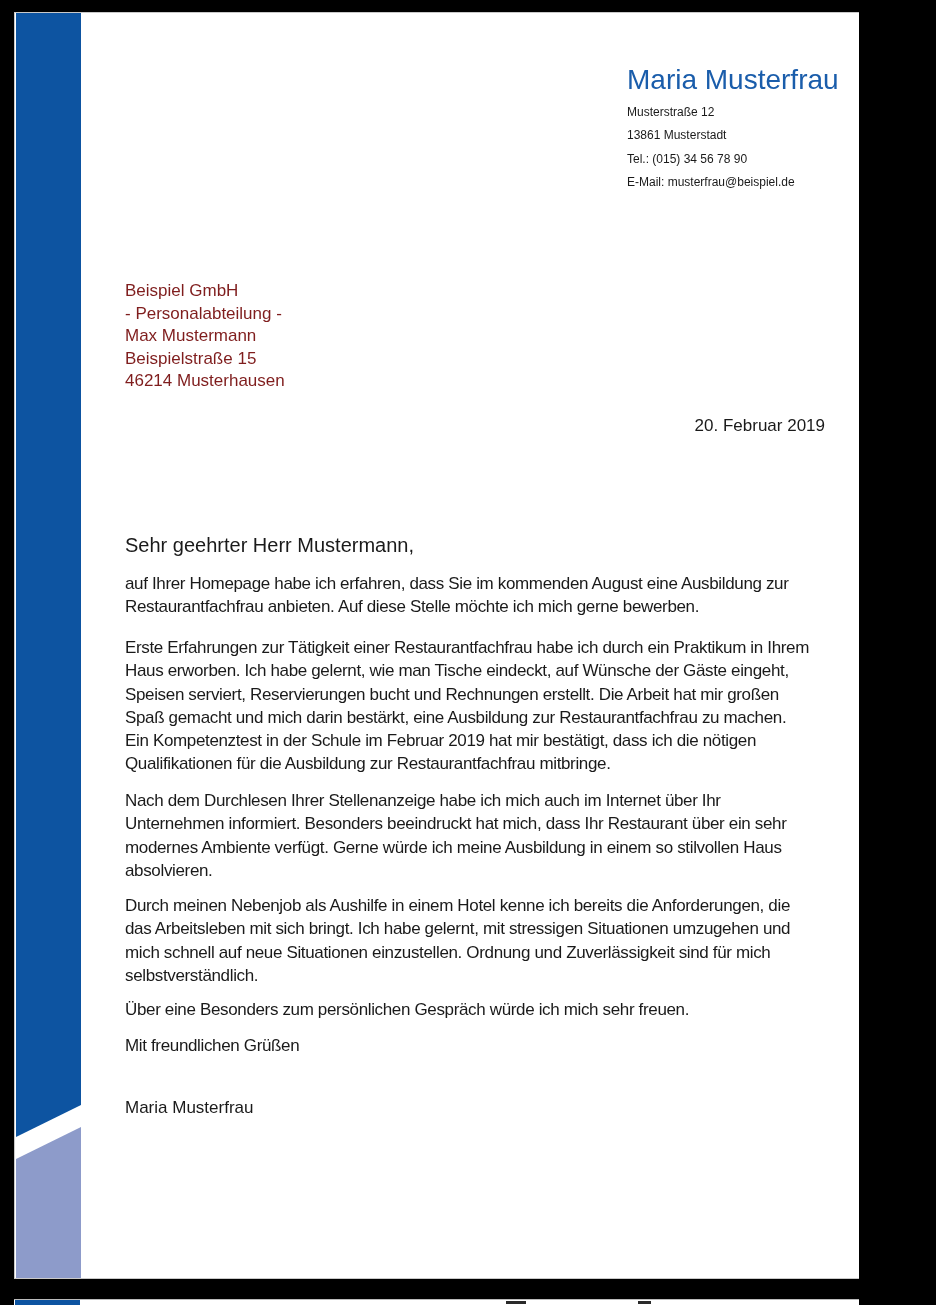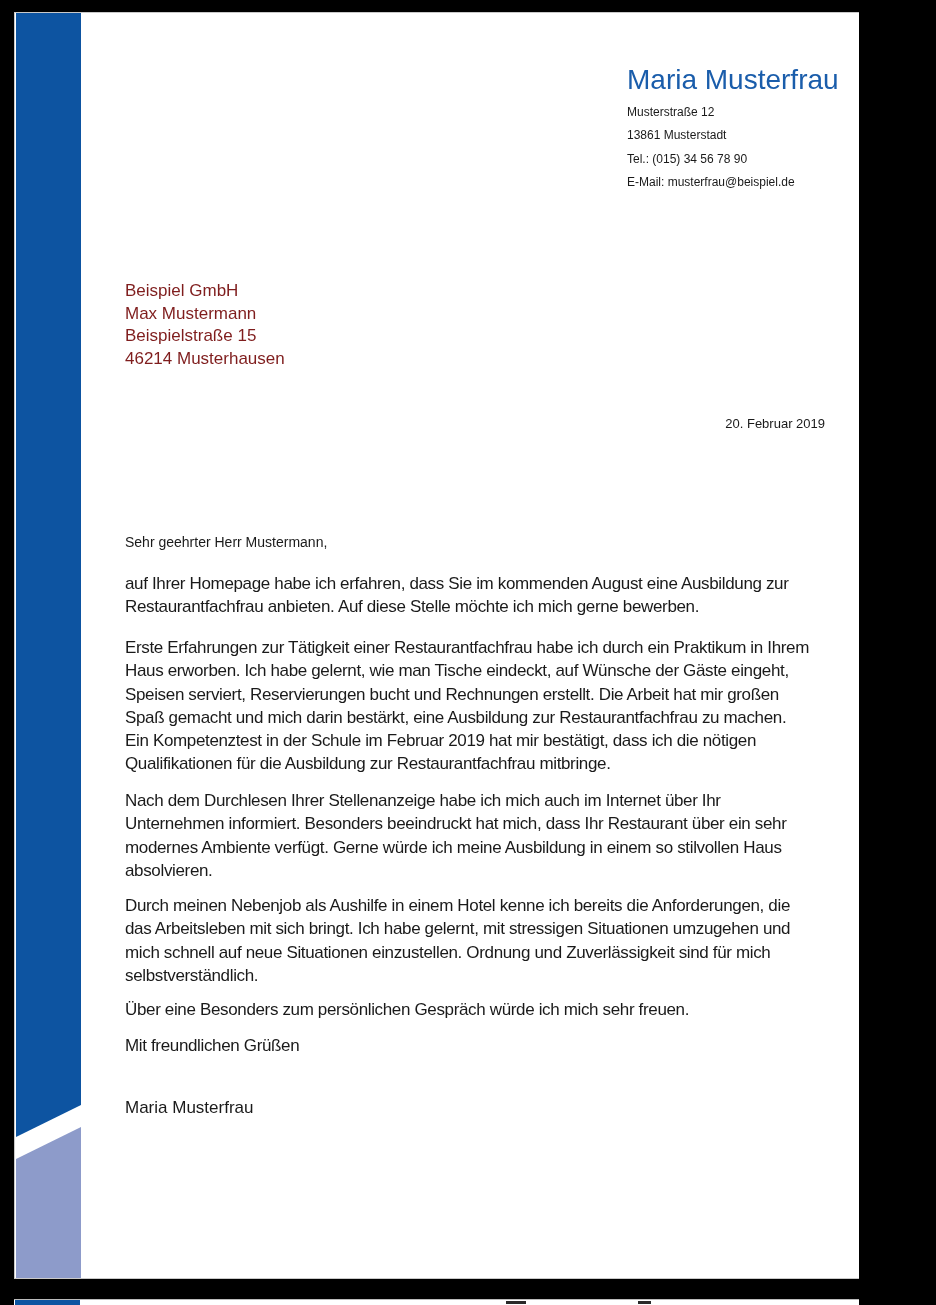"- Personalabteilung -" div { html: none -> <div>- Personalabteilung -</div> }
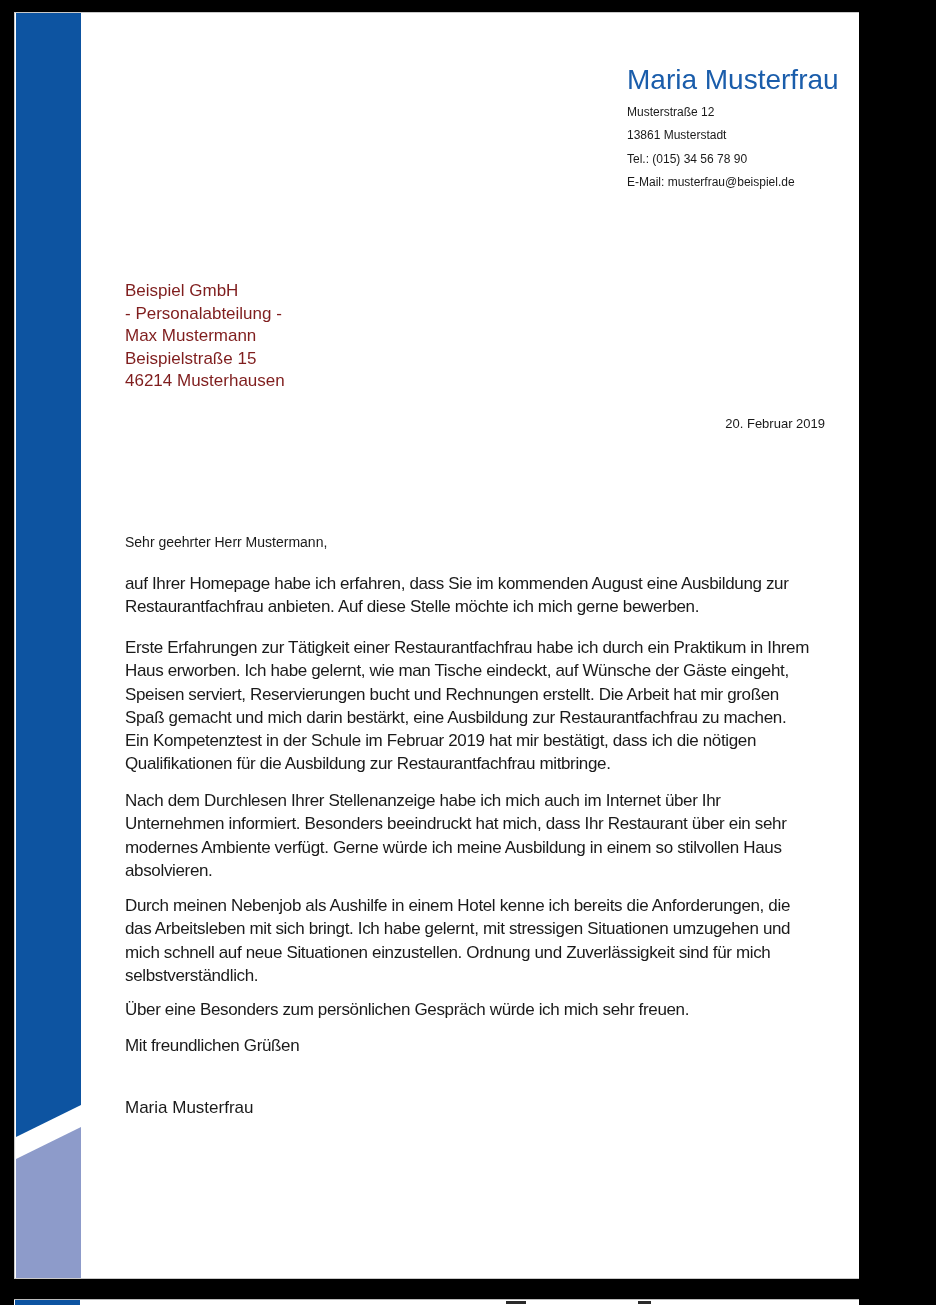"20. Februar 2019" .date-line { font-size: 13px -> 17px }
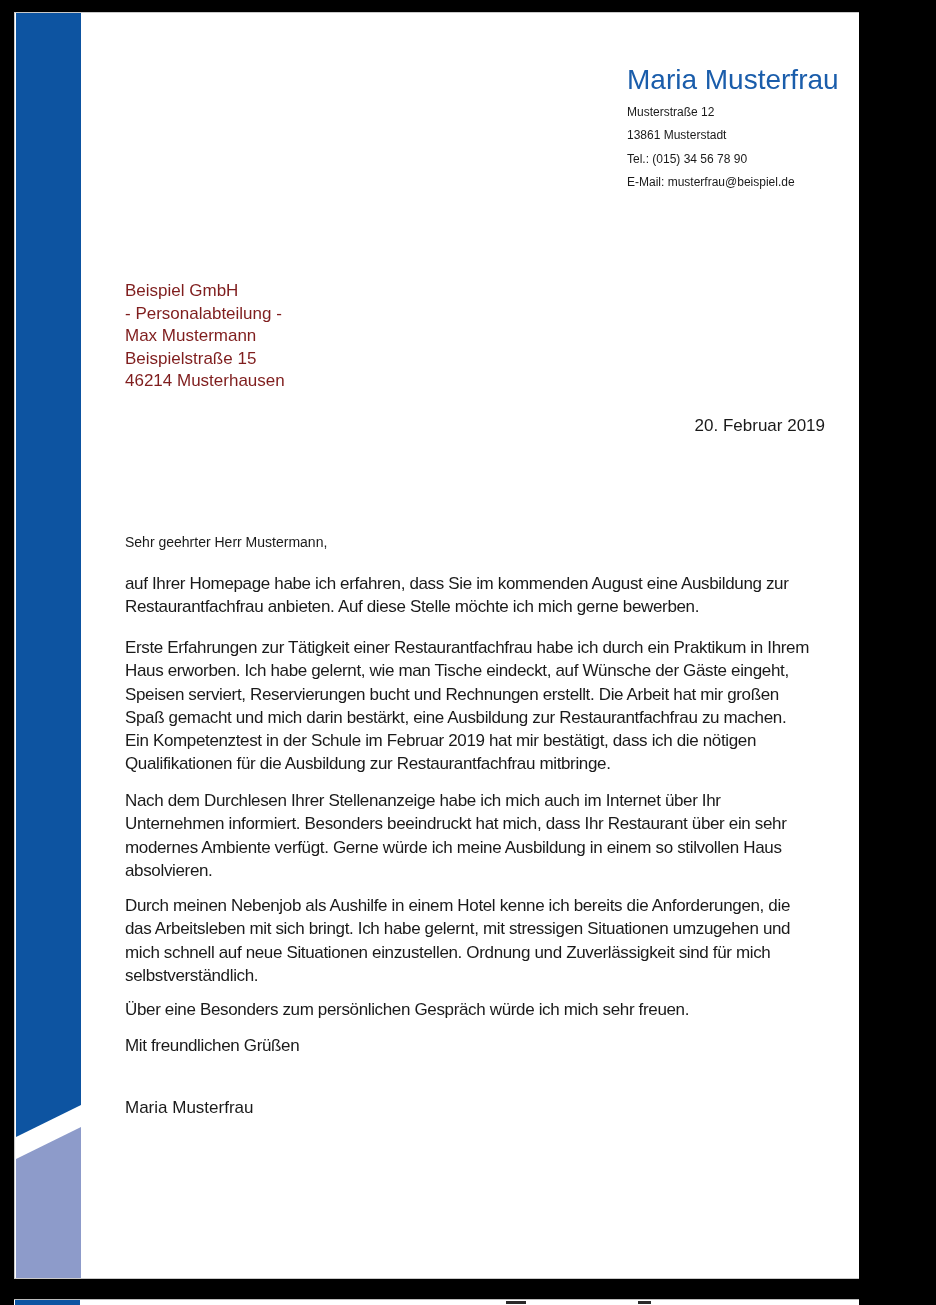"Sehr geehrter Herr Mustermann," .salutation { font-size: 14px -> 20px }
